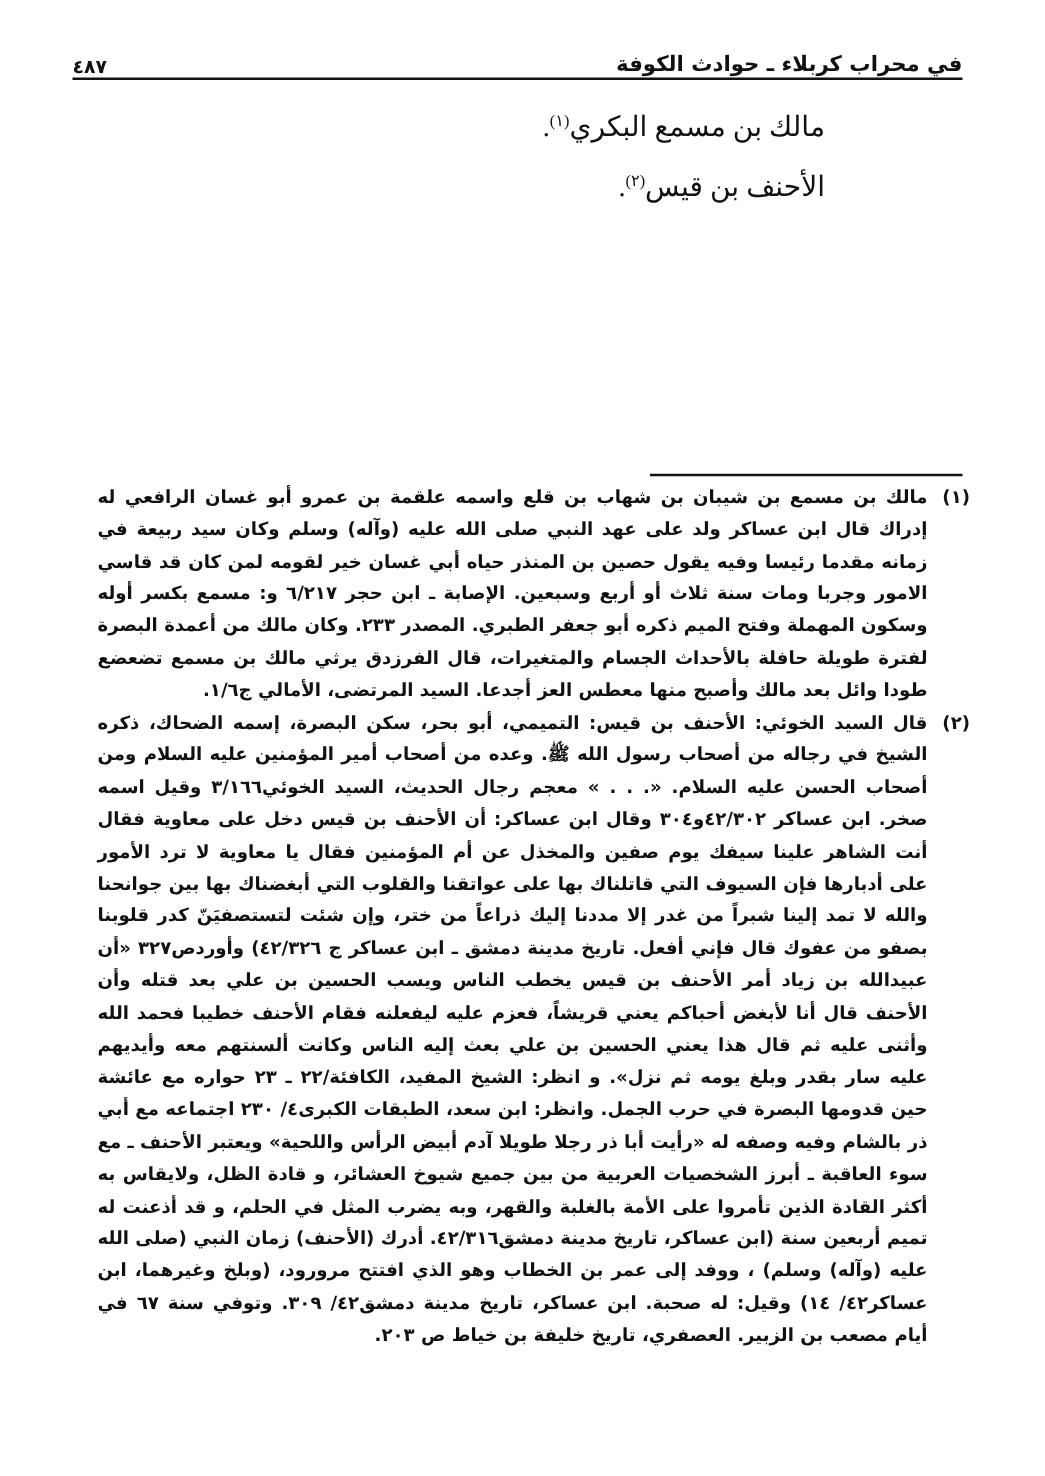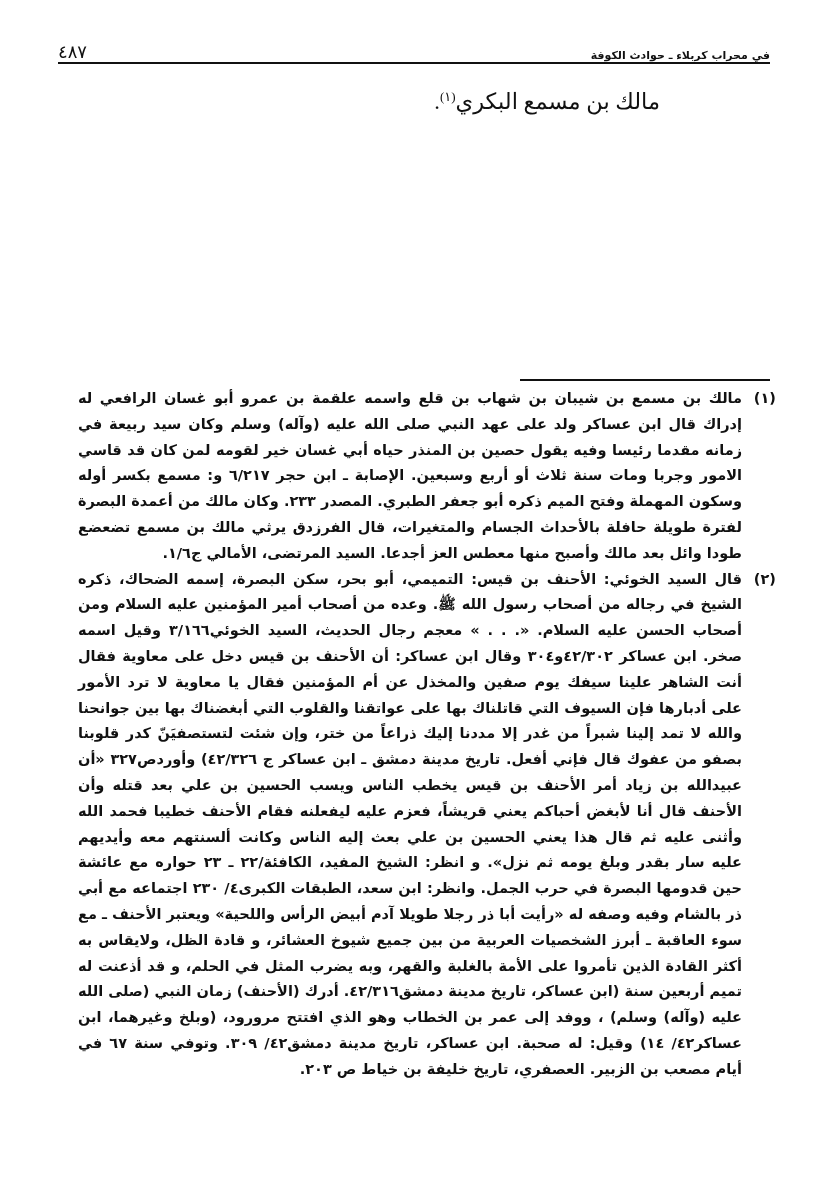"٤٨٧" .page-number { font-size: 18px -> 15px; font-weight: normal -> bold }
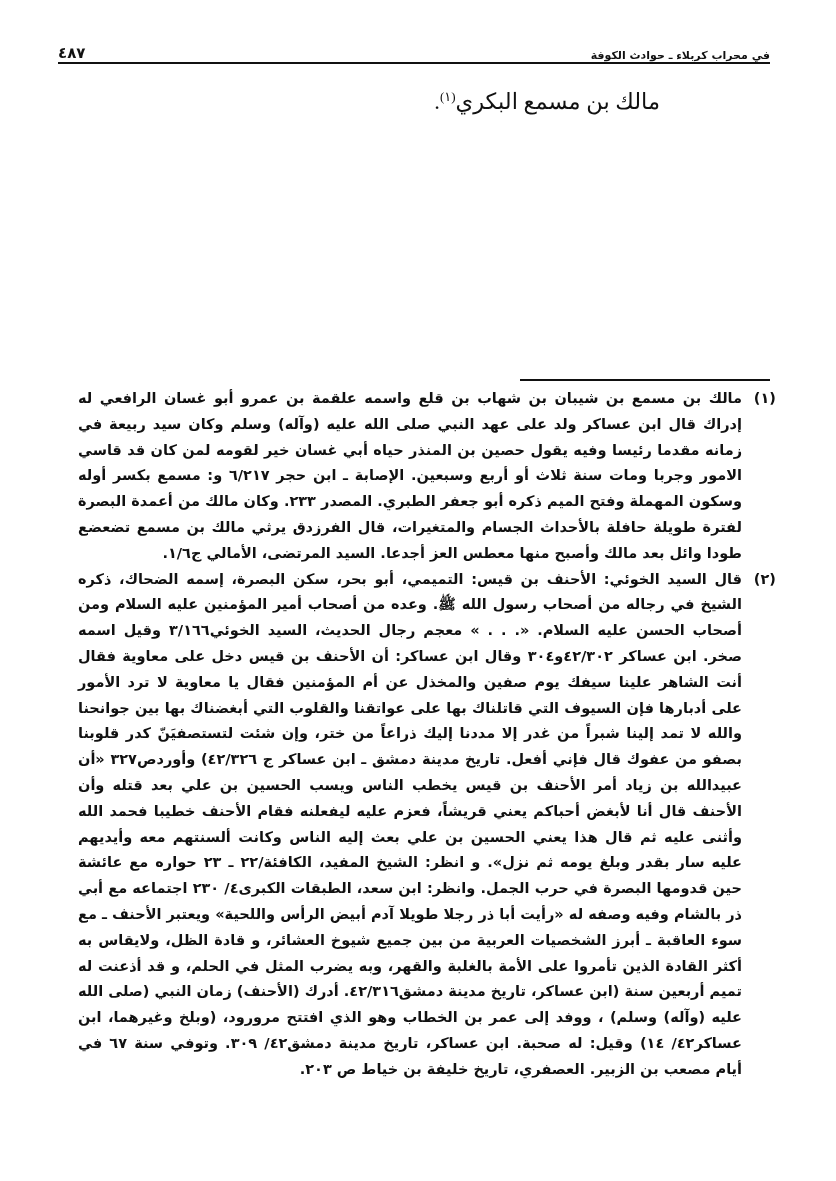"في محراب كربلاء ـ حوادث" .header-title { font-size: 11px -> 17px }
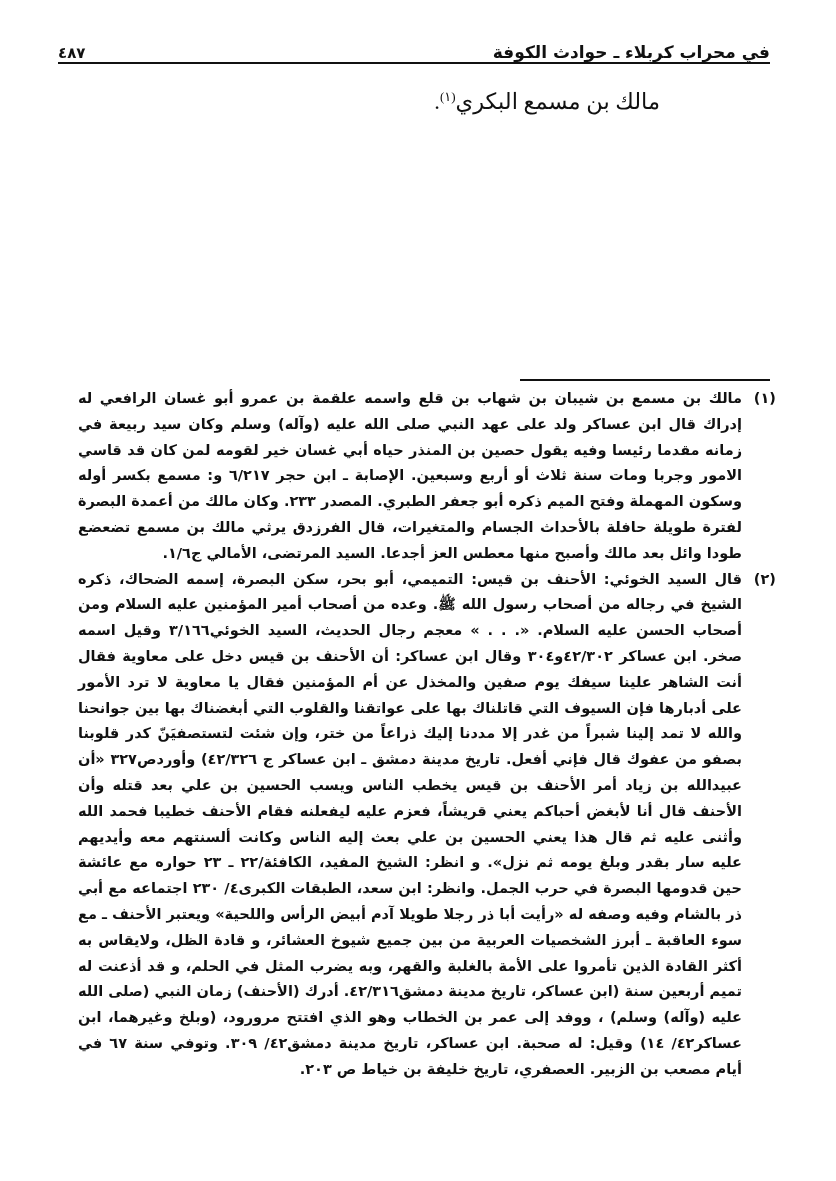"الأحنف بن قيس(٢)." p.name-line { html: none -> <p><span>الأحنف بن قيس</span><span>(٢)</span><span>.</span></p> }
